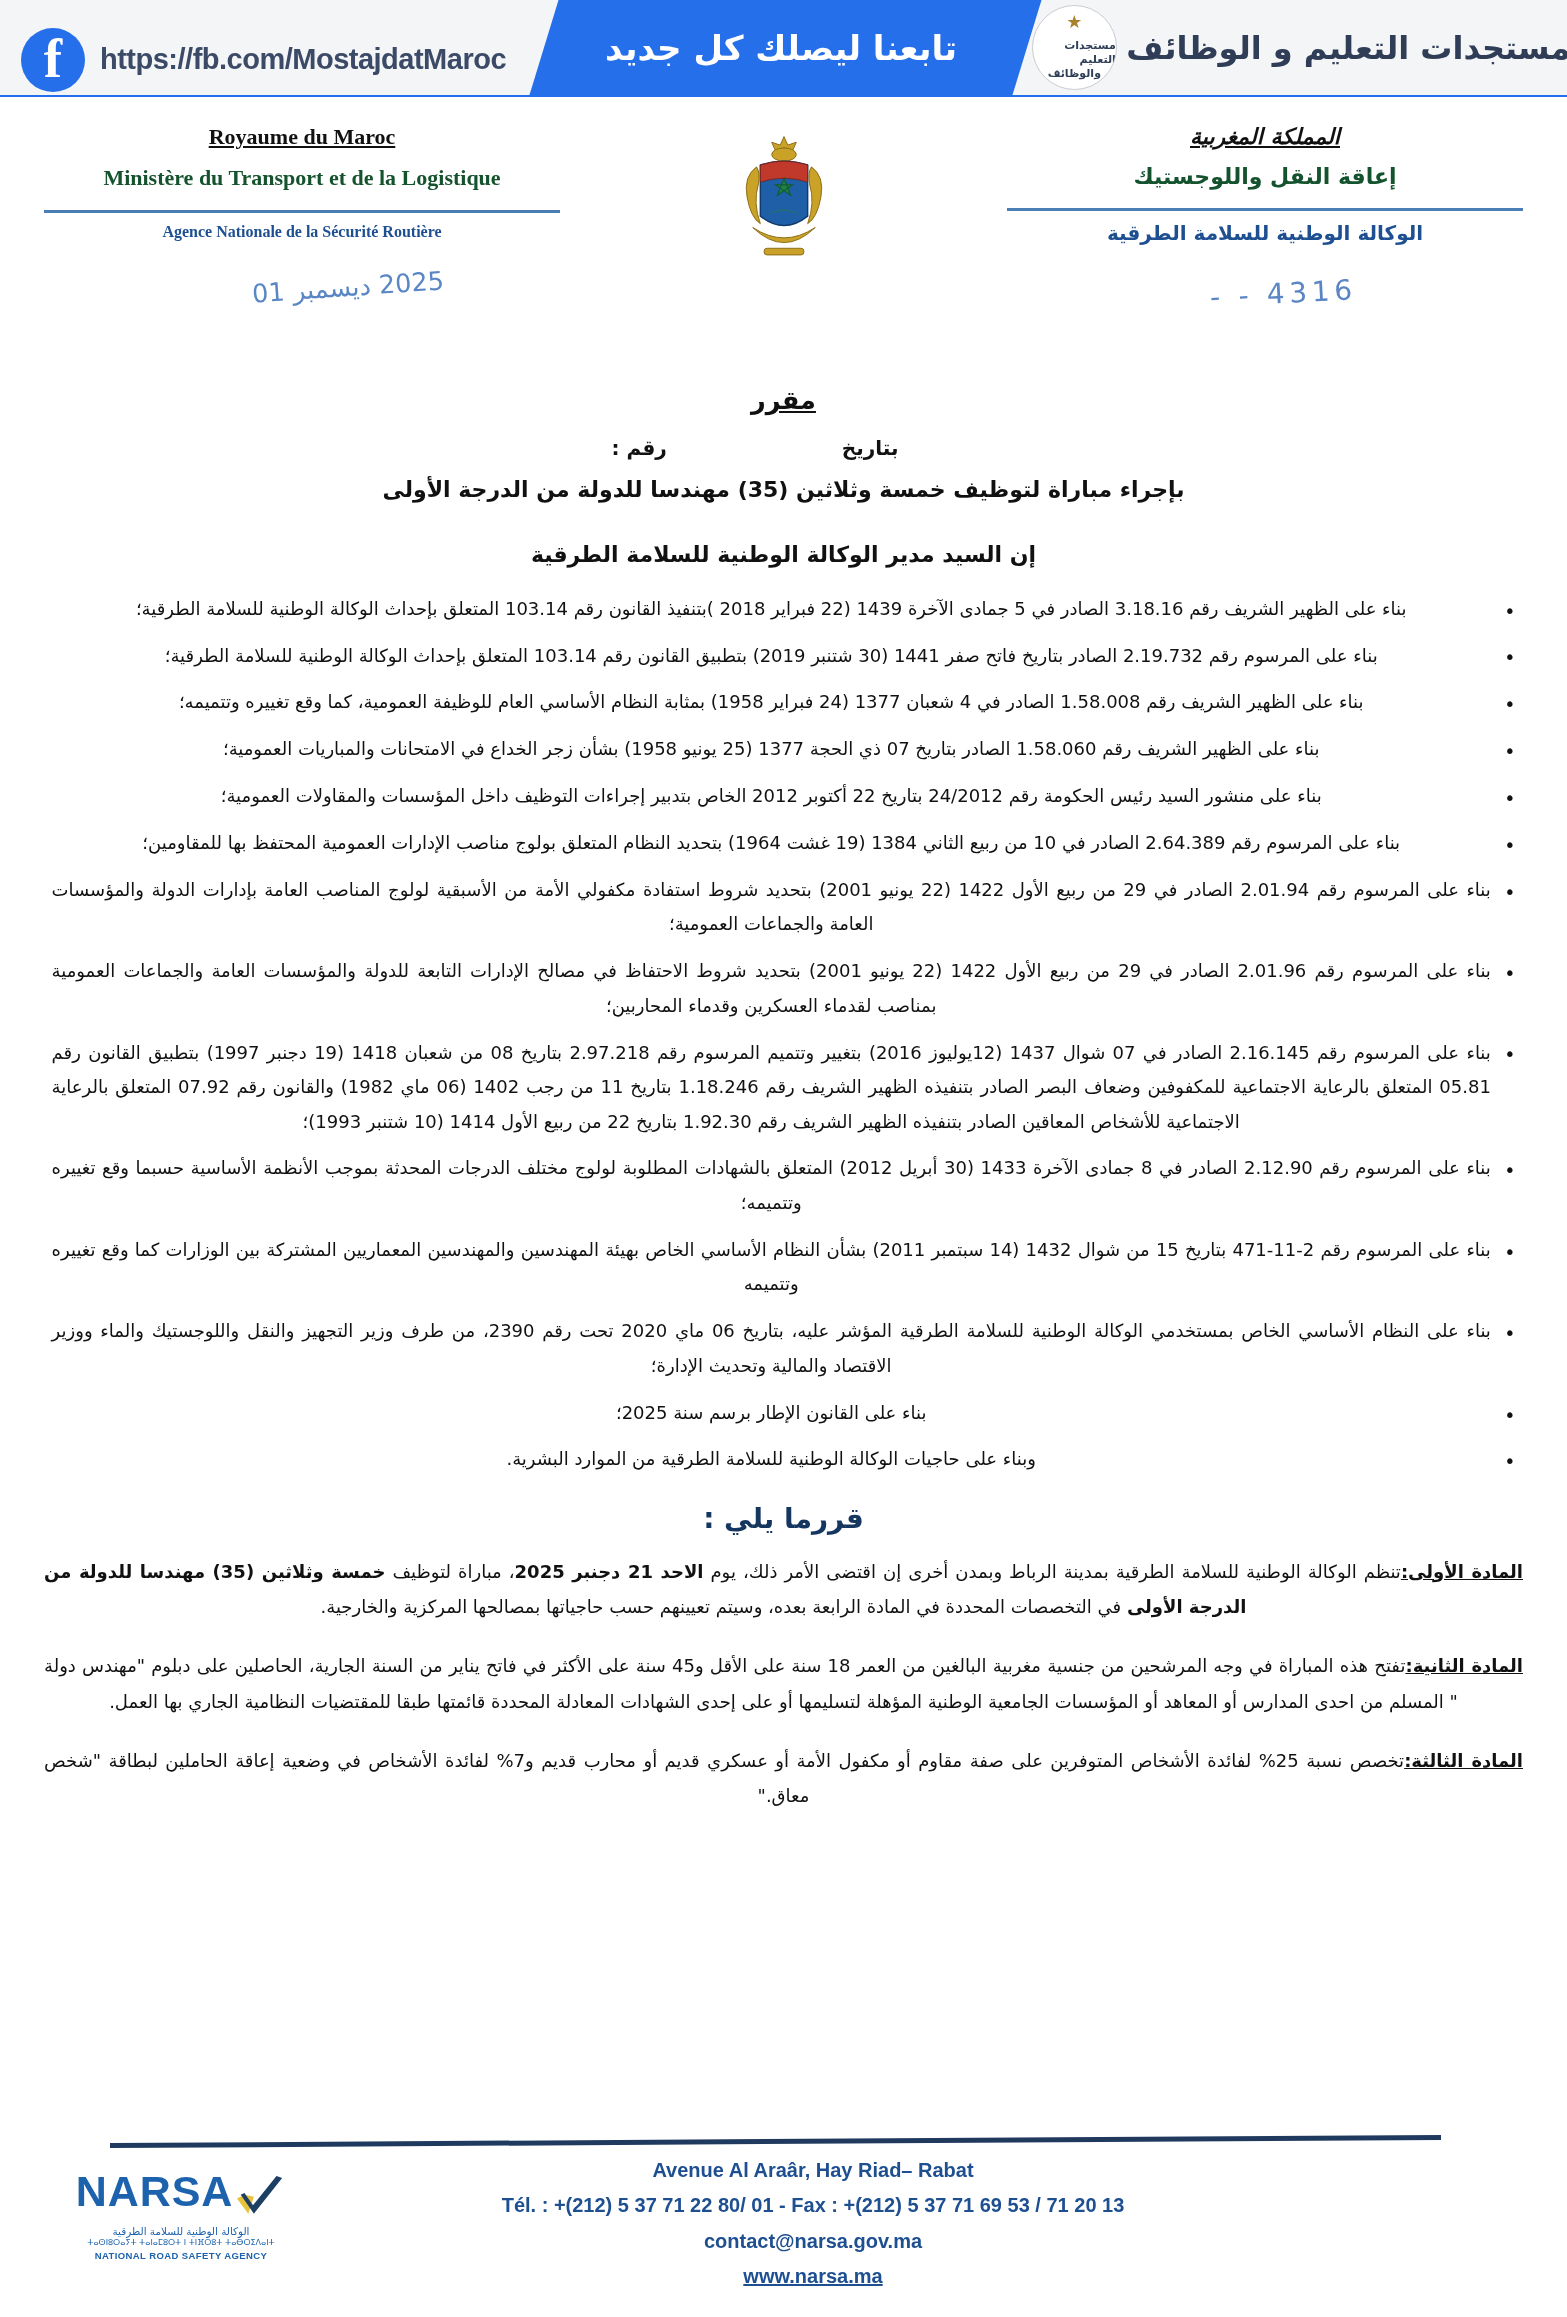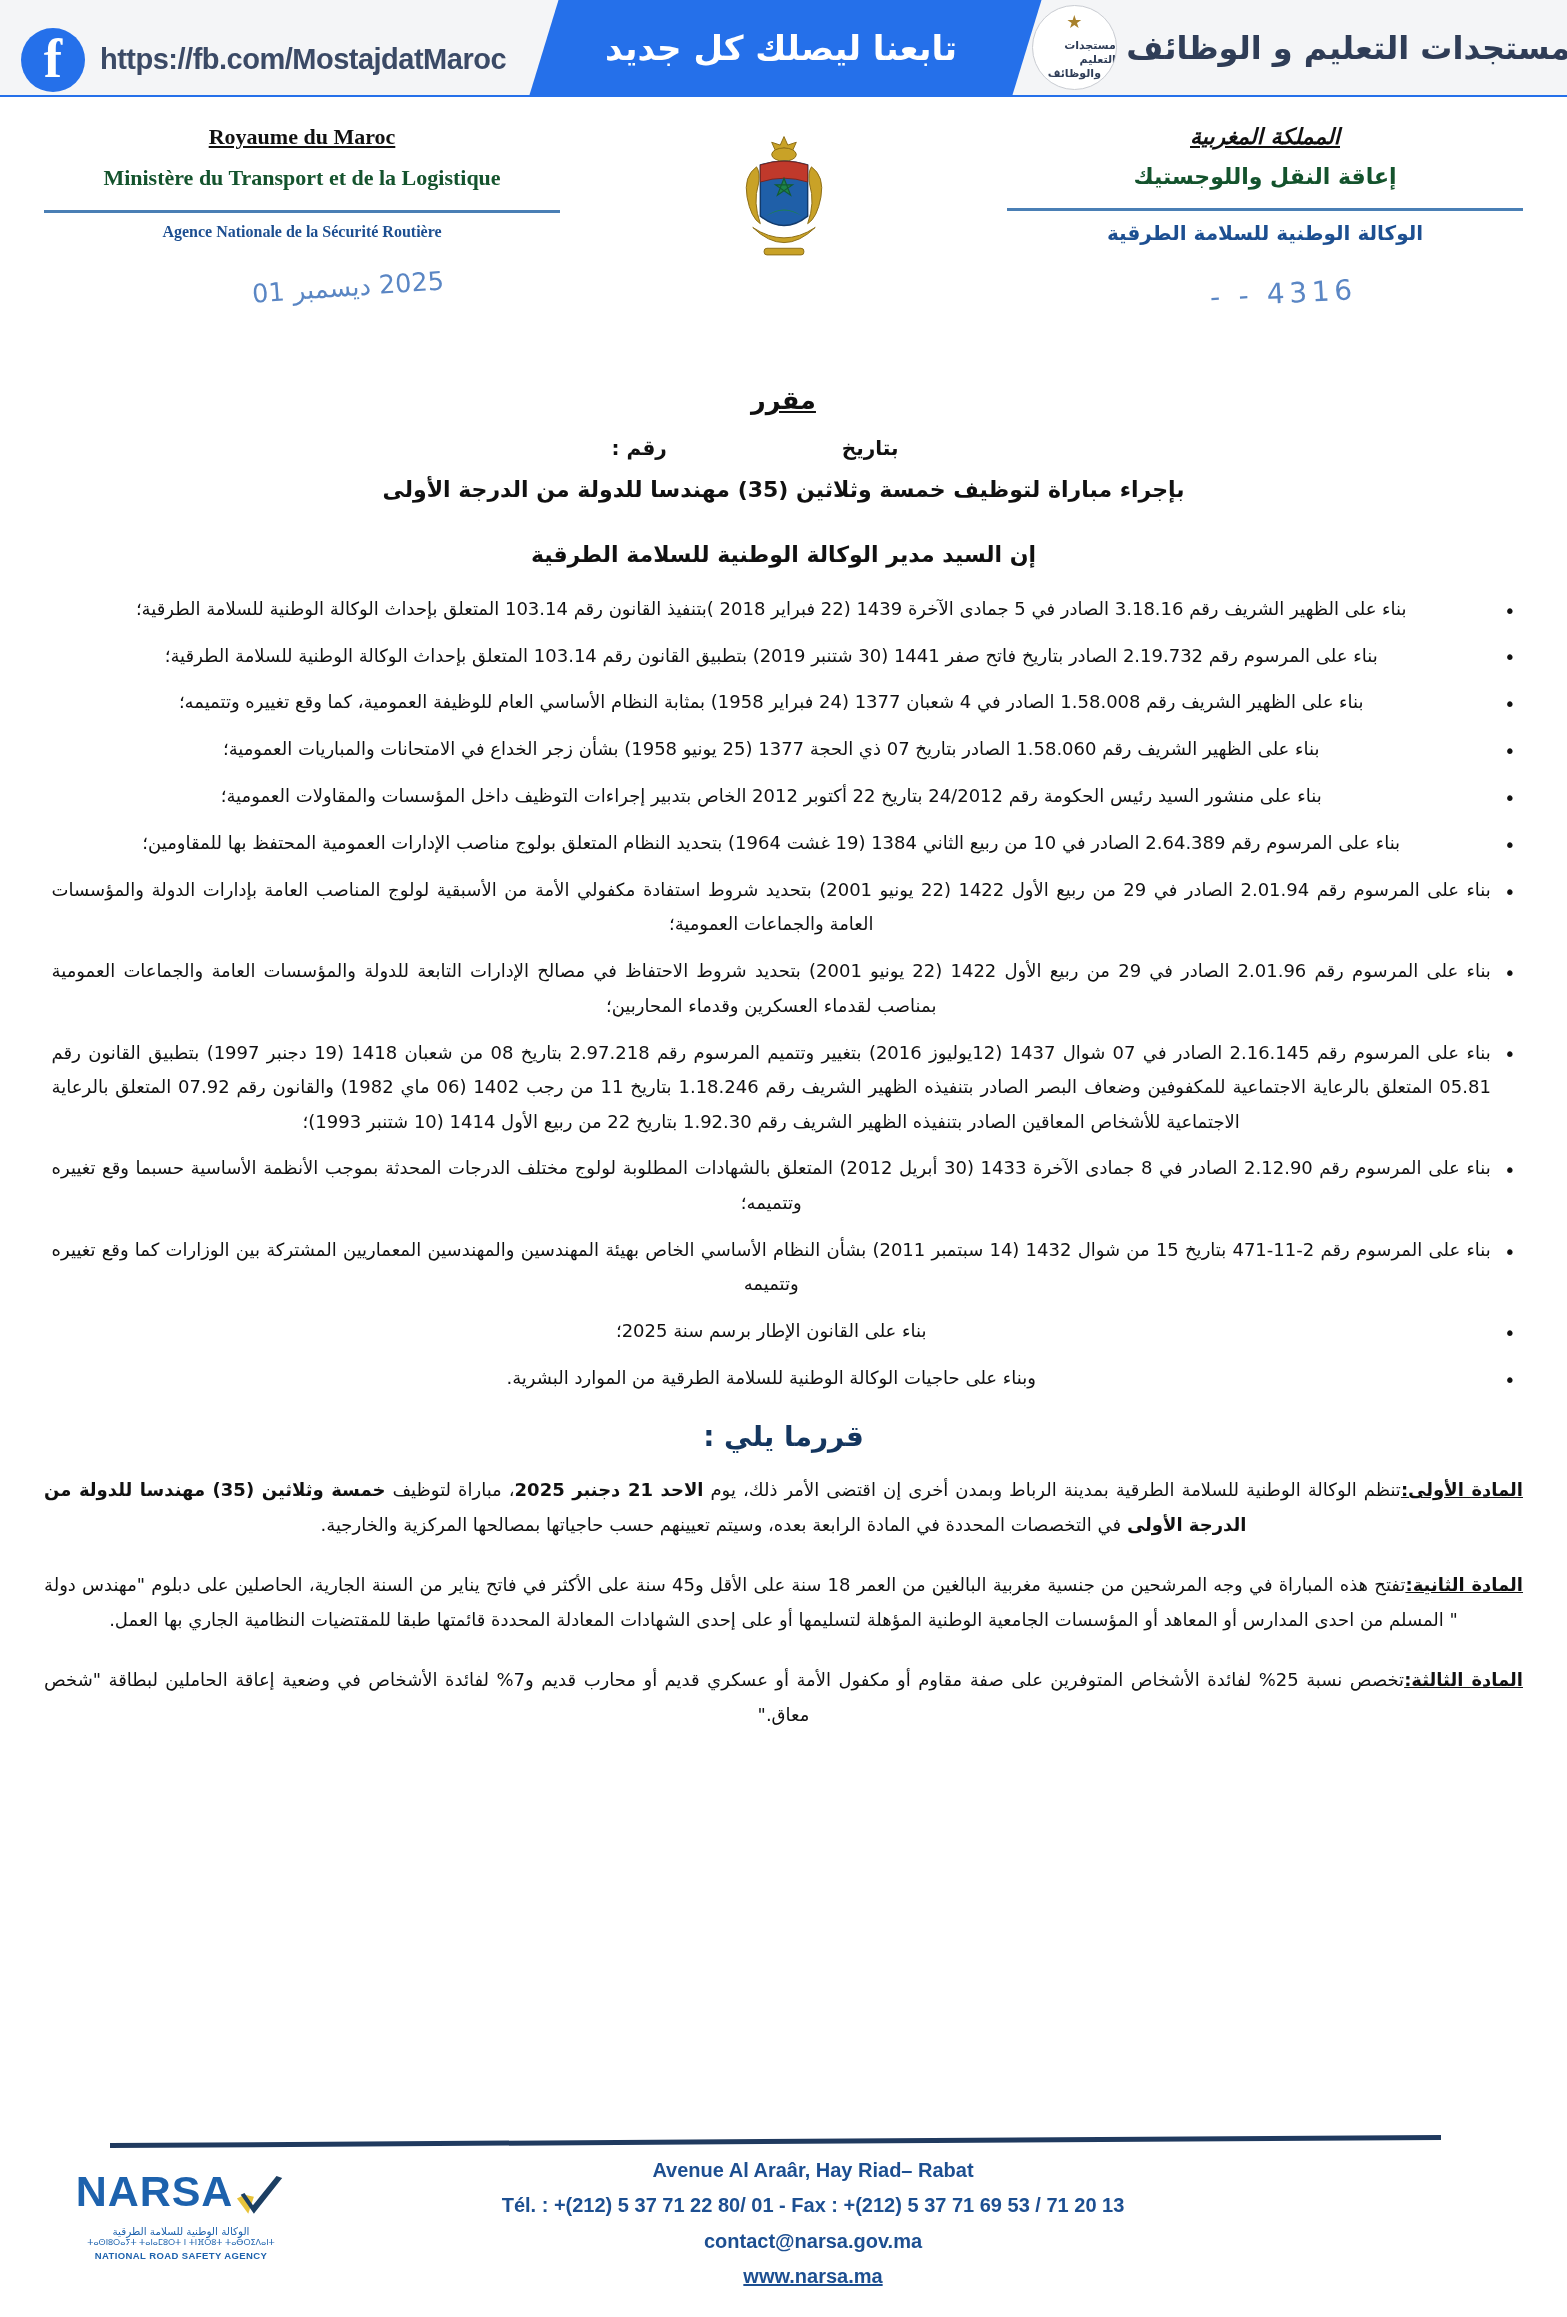"بناء على النظام الأساسي الخاص" li { html: none -> <li>بناء على النظام الأساسي الخاص بمستخدمي الوكالة الوطنية للسلامة الطرقية المؤشر عليه، بتاريخ 06 ماي 2020 تحت رقم 2390، من طرف وزير التجهيز والنقل واللوجستيك والماء ووزير الاقتصاد والمالية وتحديث الإدارة؛</li> }
